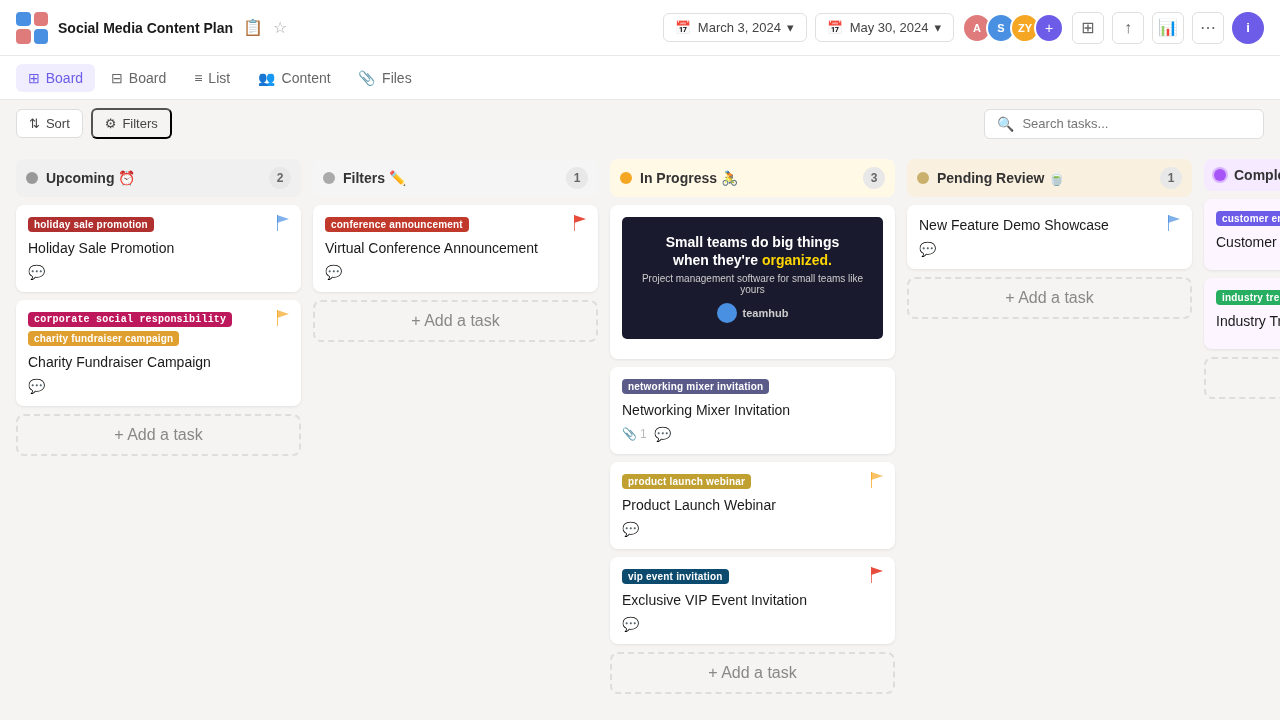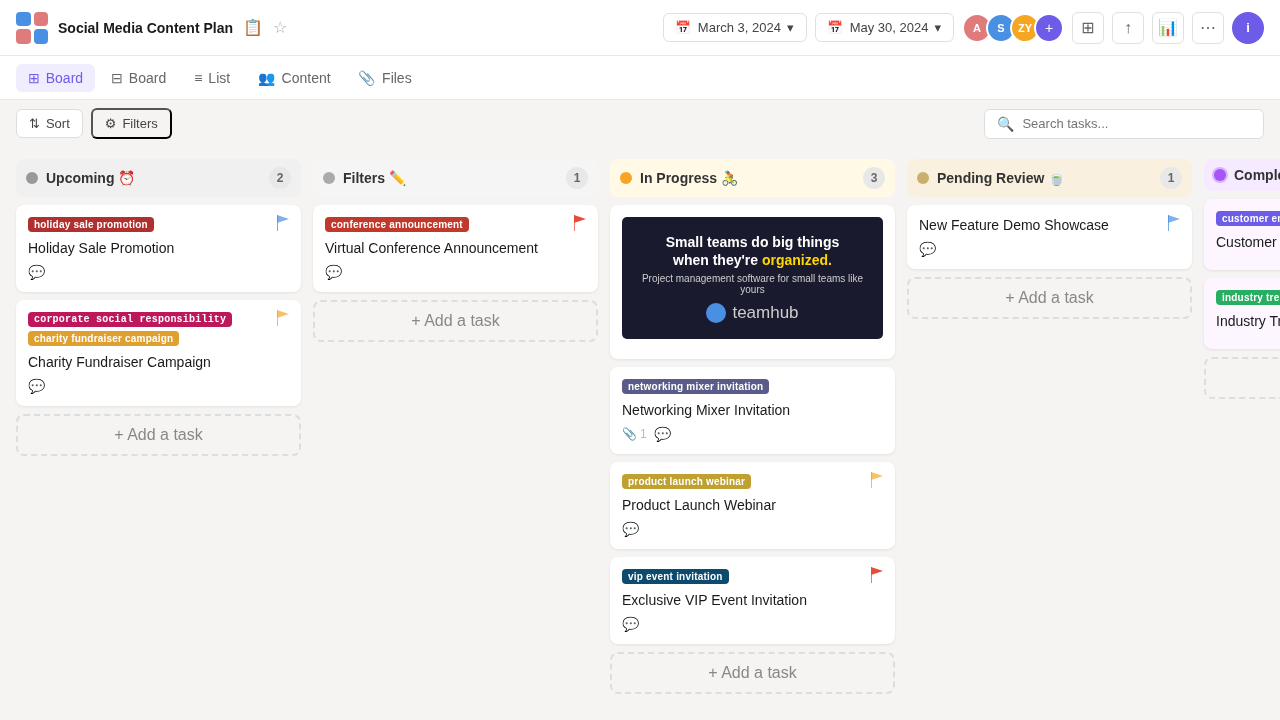"teamhub" .ad-logo-text { font-size: 17px -> 11px; font-weight: 400 -> 700 }
